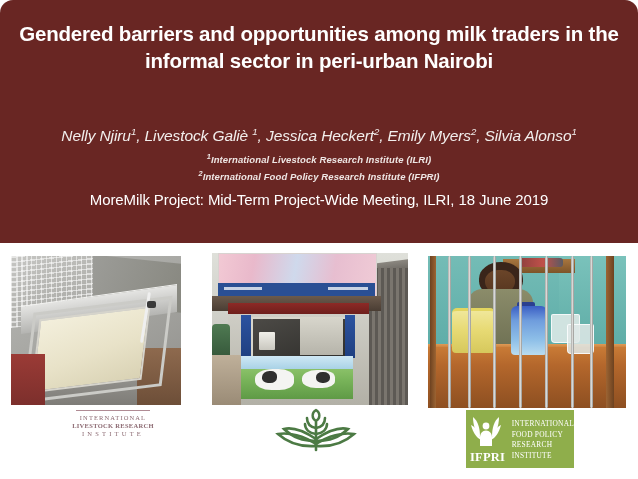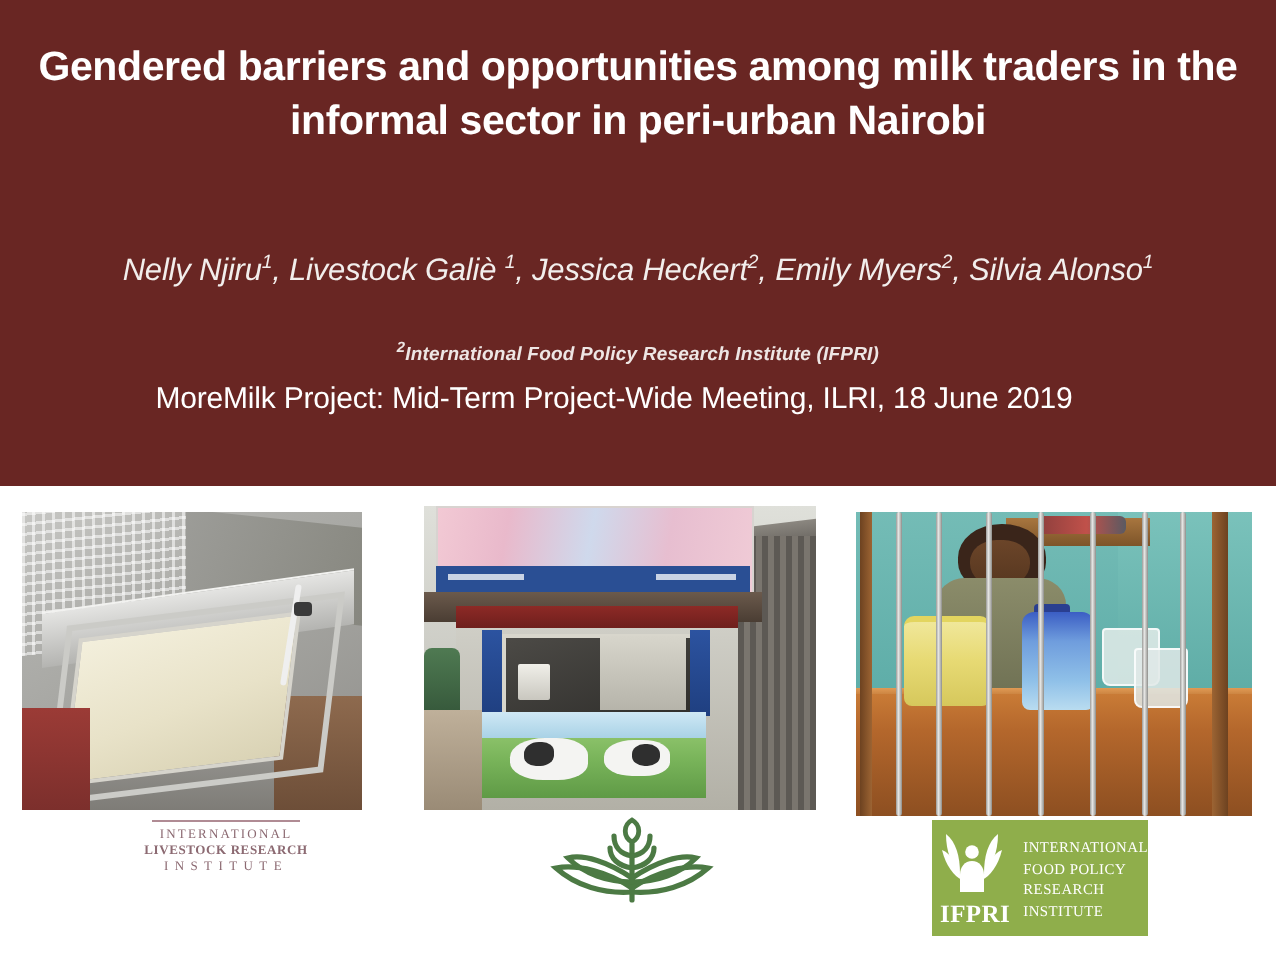"Gendered barriers and opportunities" #slide { border-radius: none -> 13px }
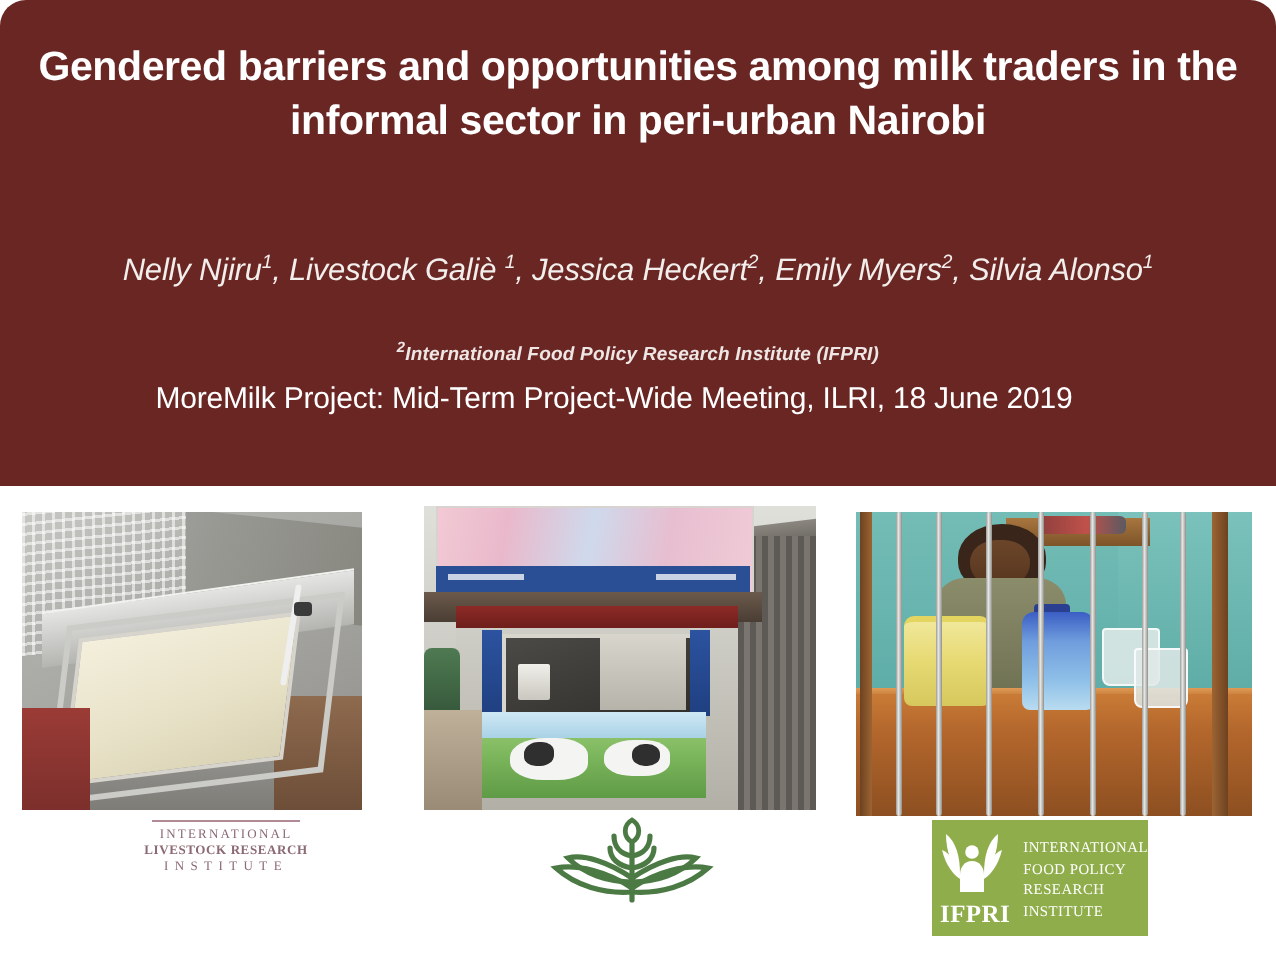"1International Livestock Research" div.affil { html: none -> <div> <sup>1</sup><span>International Livestock Research Institute (ILRI)</span> </div> }
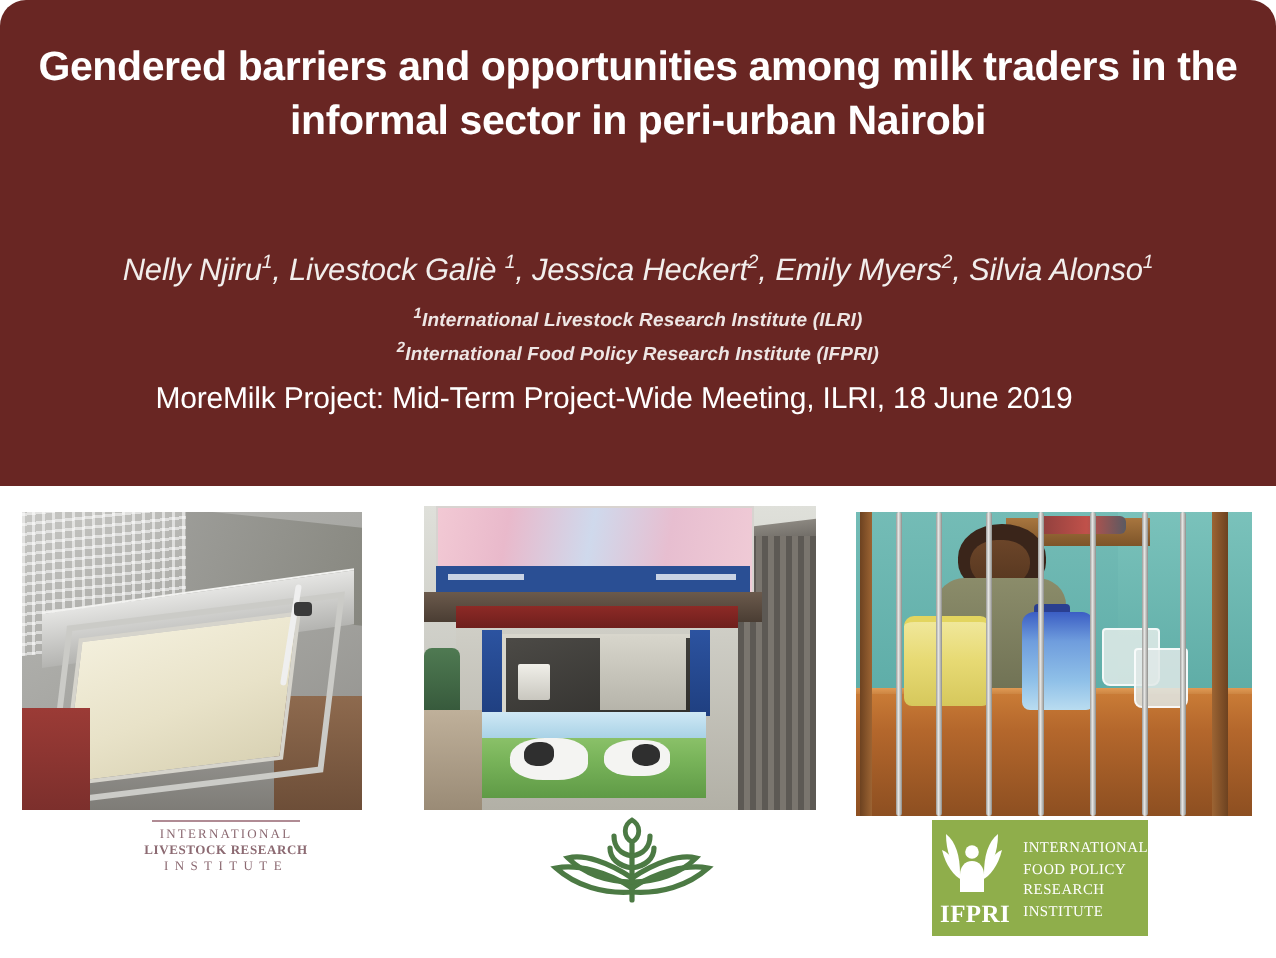"MoreMilk Project: Mid-Term Project-Wide" #event-line { left: 2px -> 14px }
